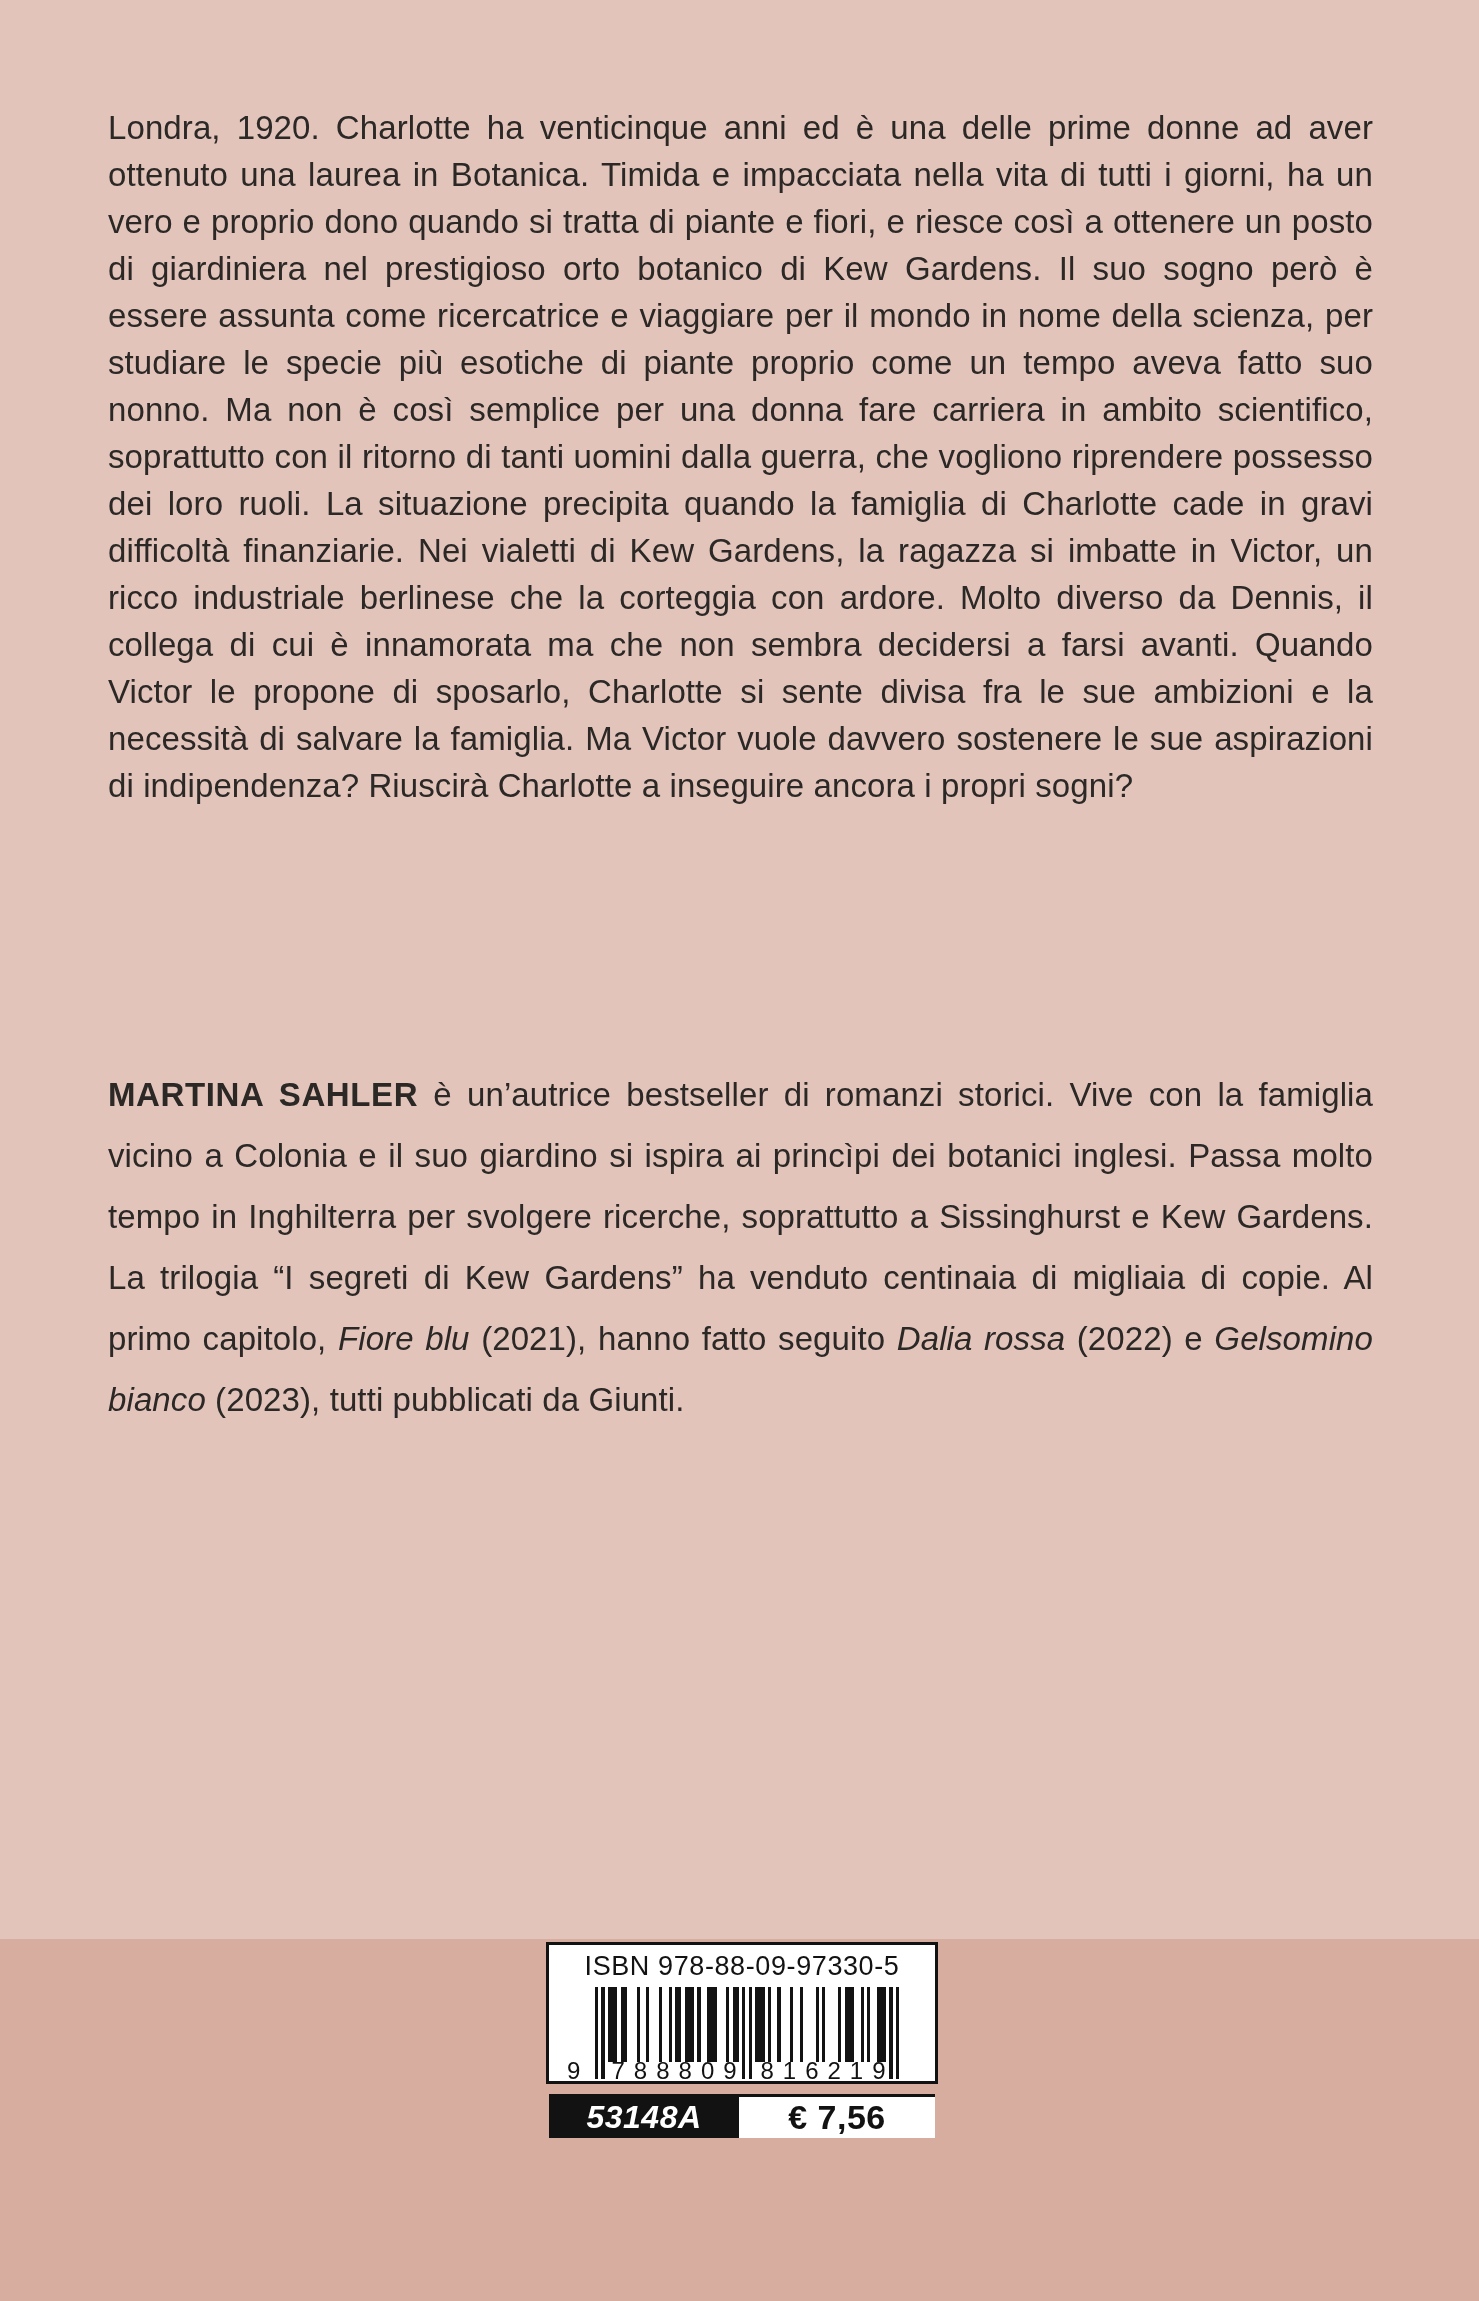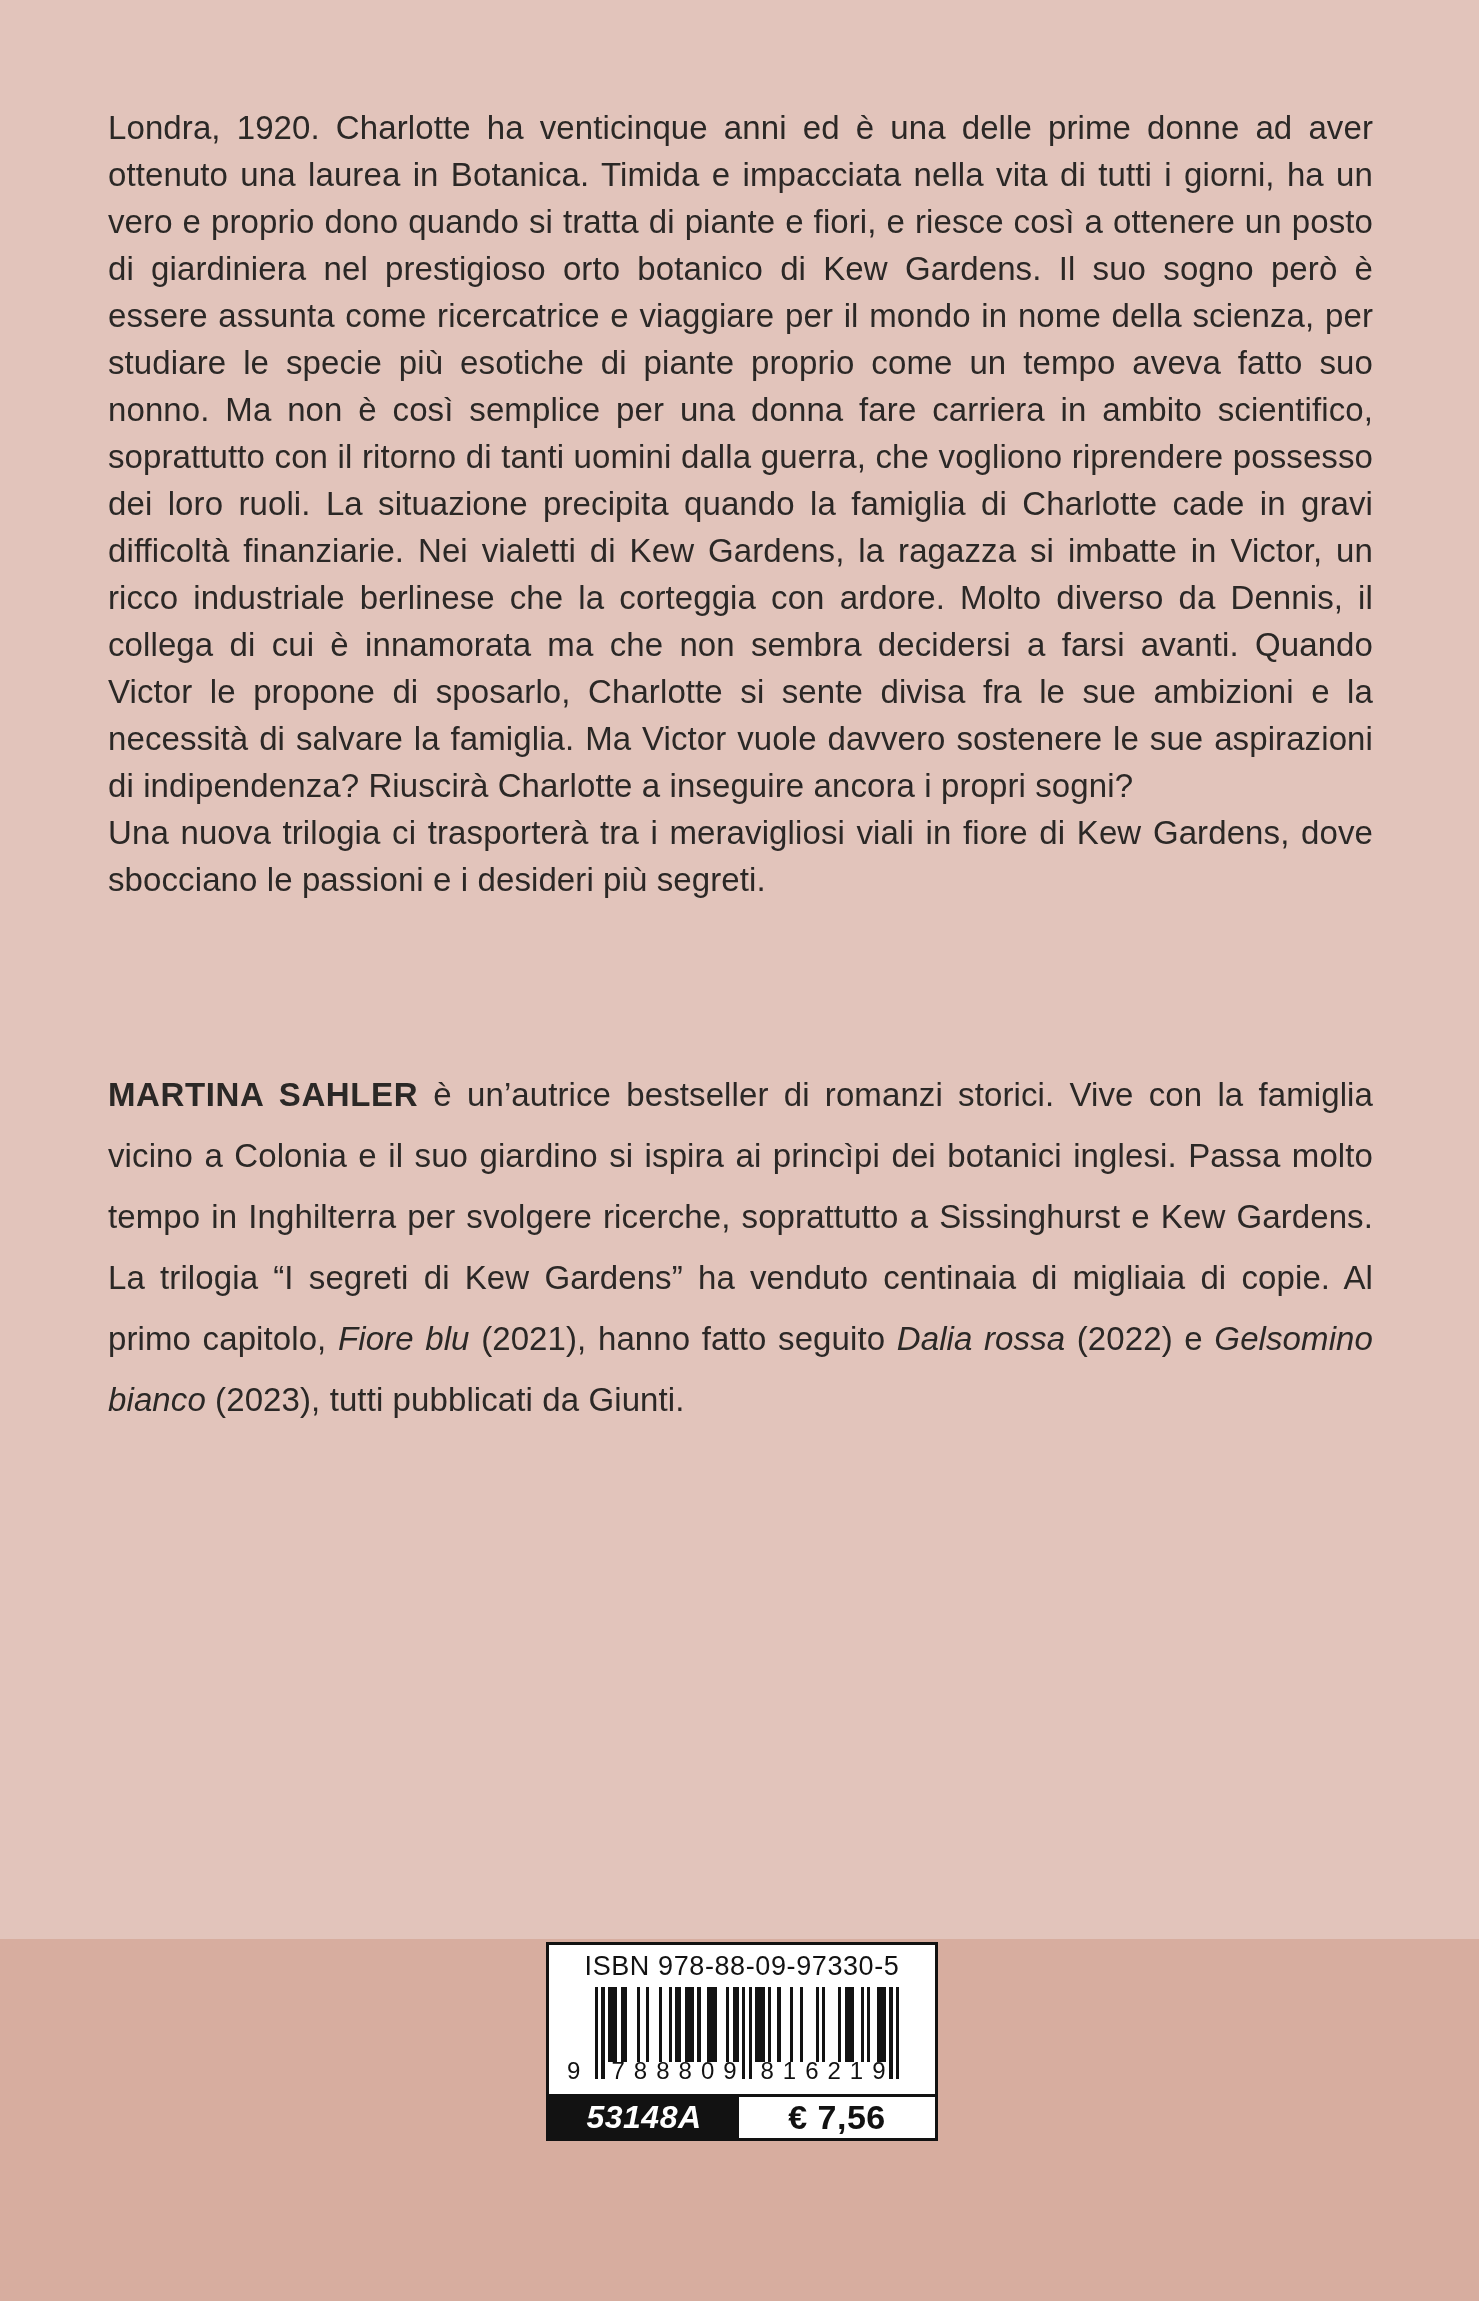"Una nuova trilogia ci trasporterà" p { html: <p>Una nuova trilogia ci trasporterà tra i meravigliosi viali in fiore di Kew Gardens, dove sbocciano le passioni e i desideri più segreti.</p> -> none }
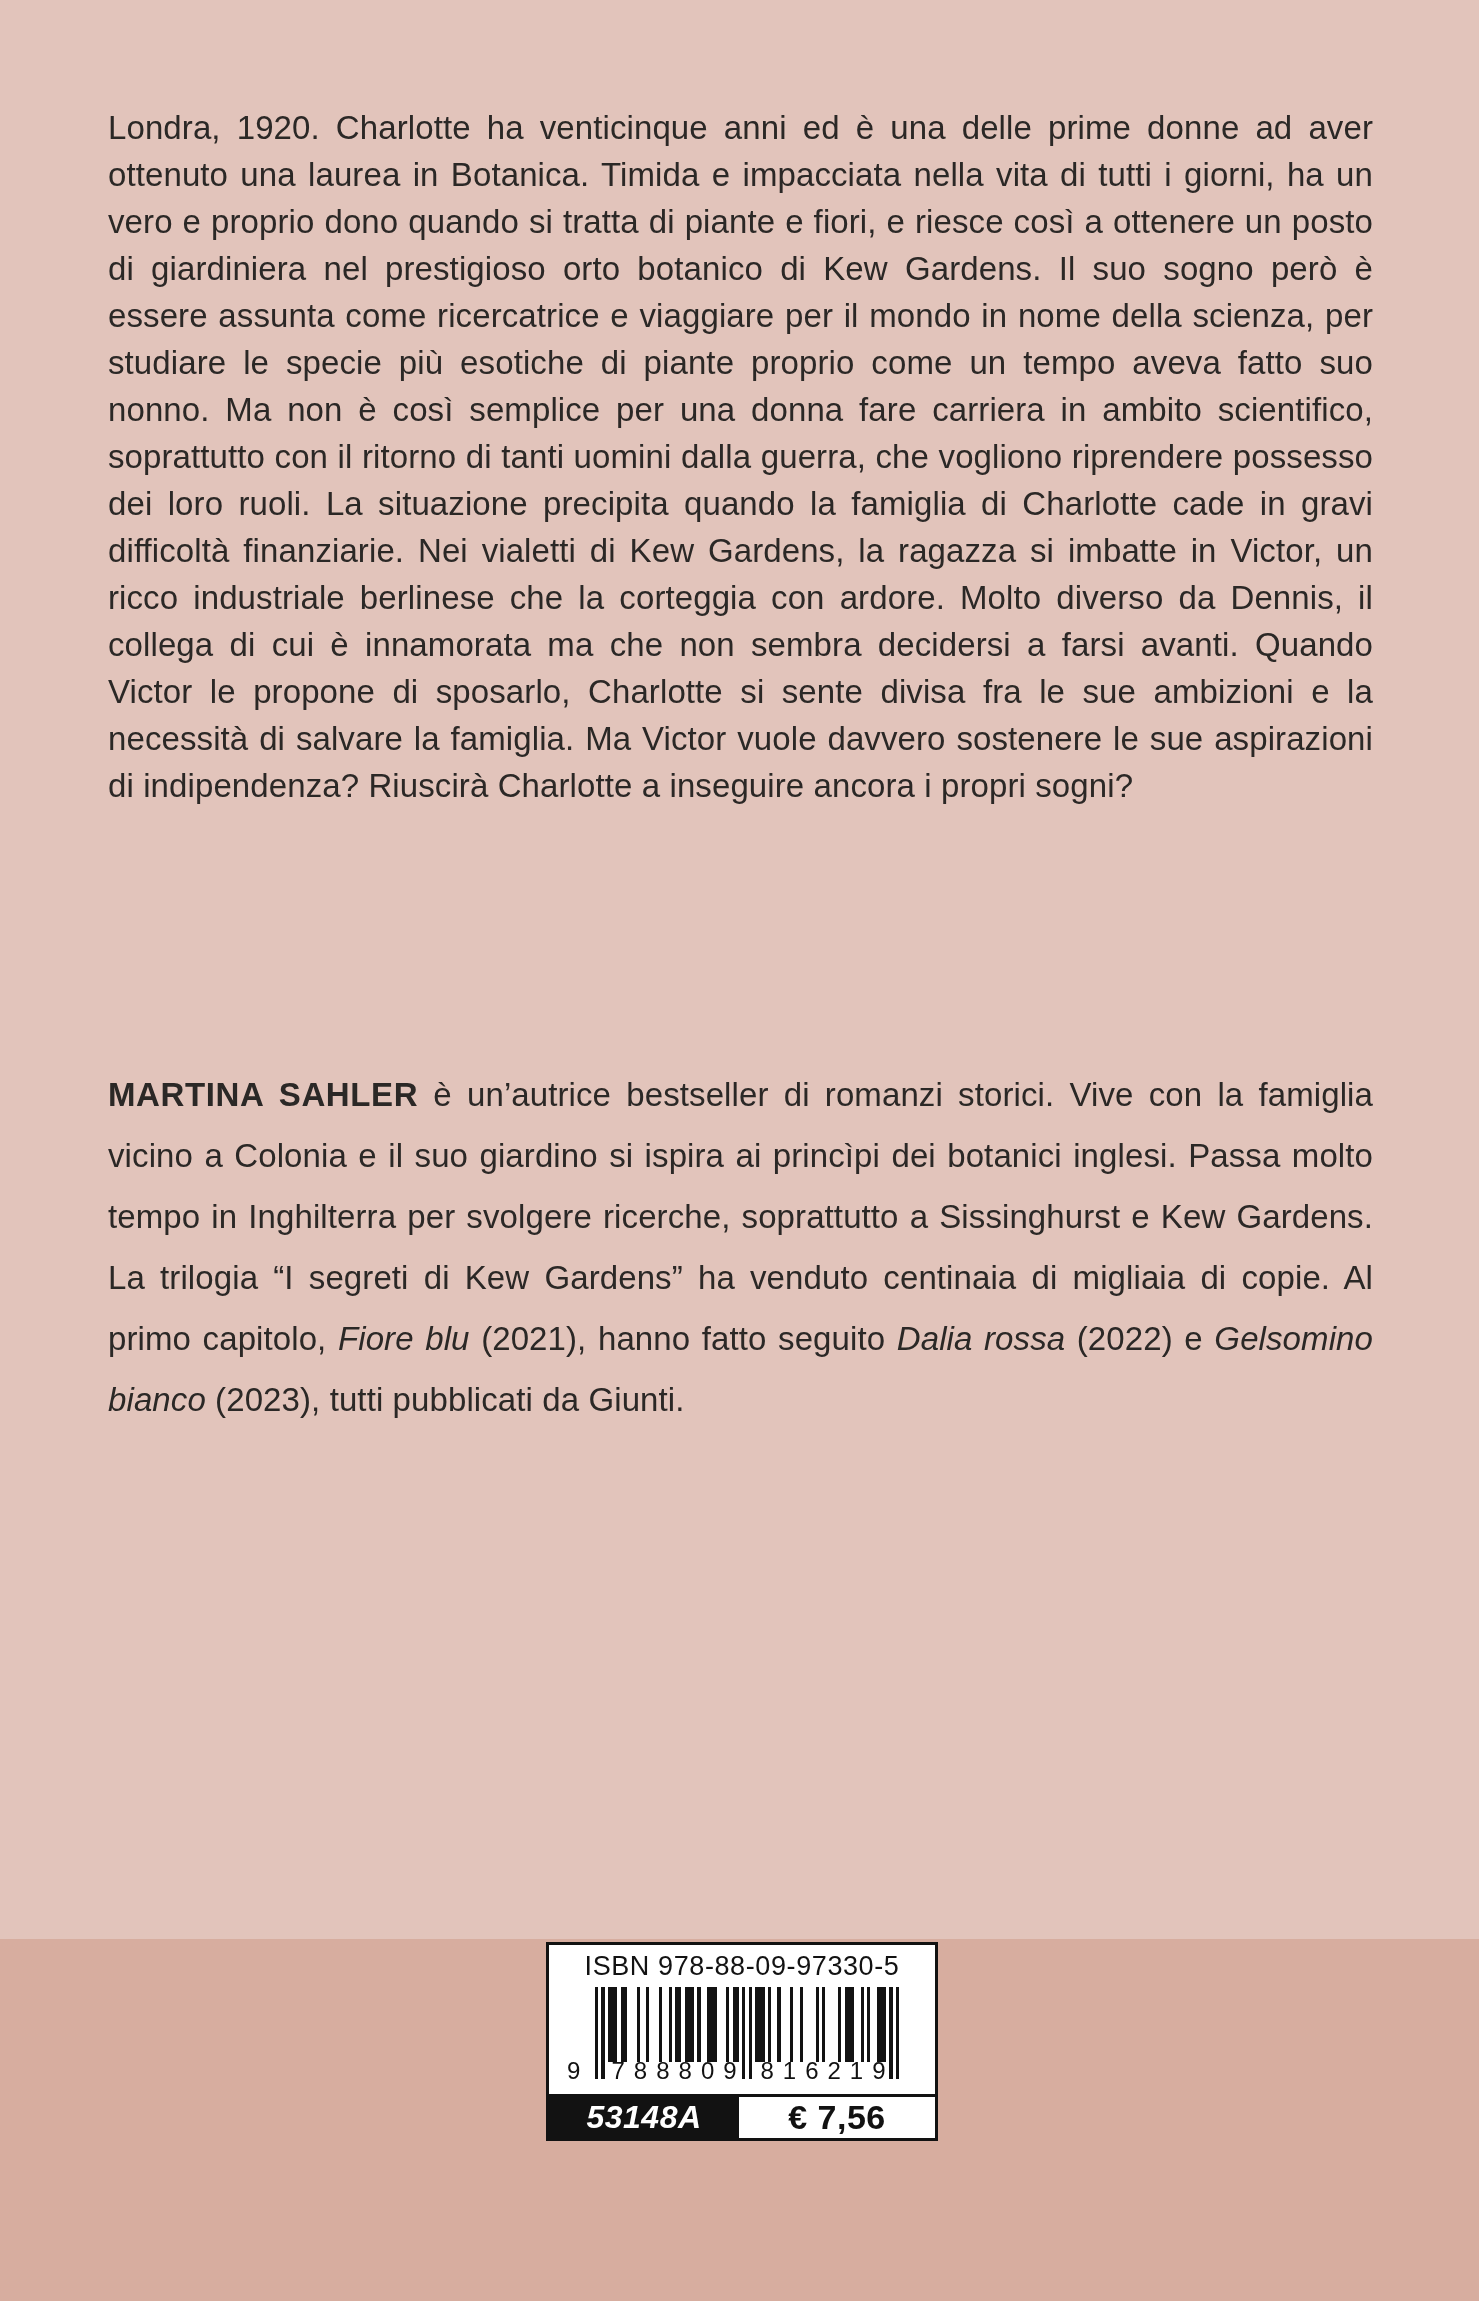"ISBN 978-88-09-97330-5" .barcode-box { height: 199px -> 142px }
